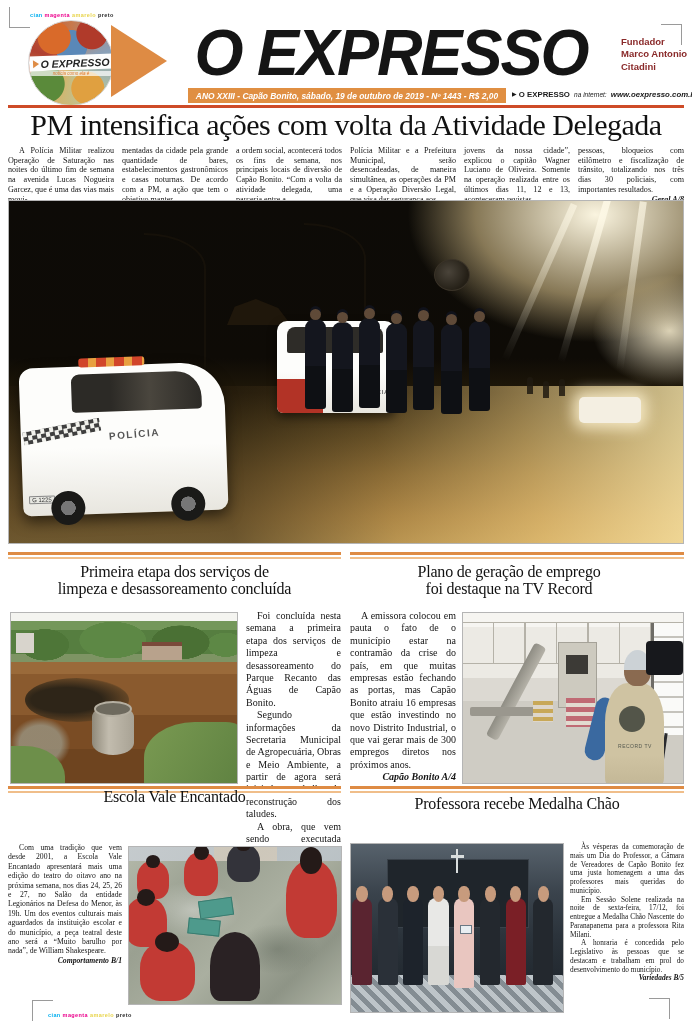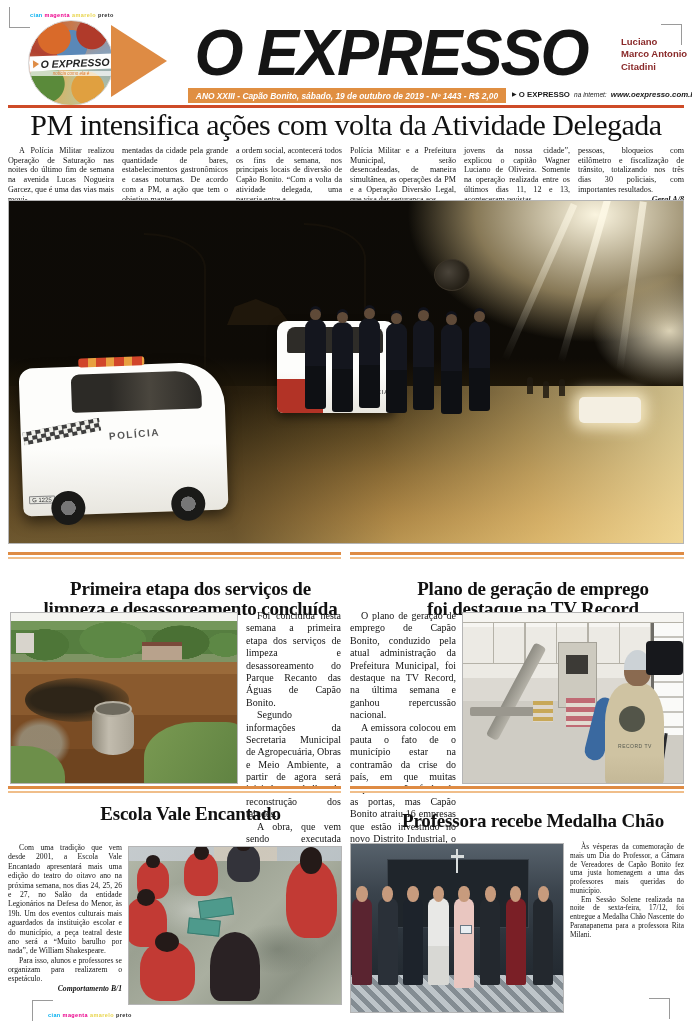"Luciano" div { text: Luciano -> Fundador }
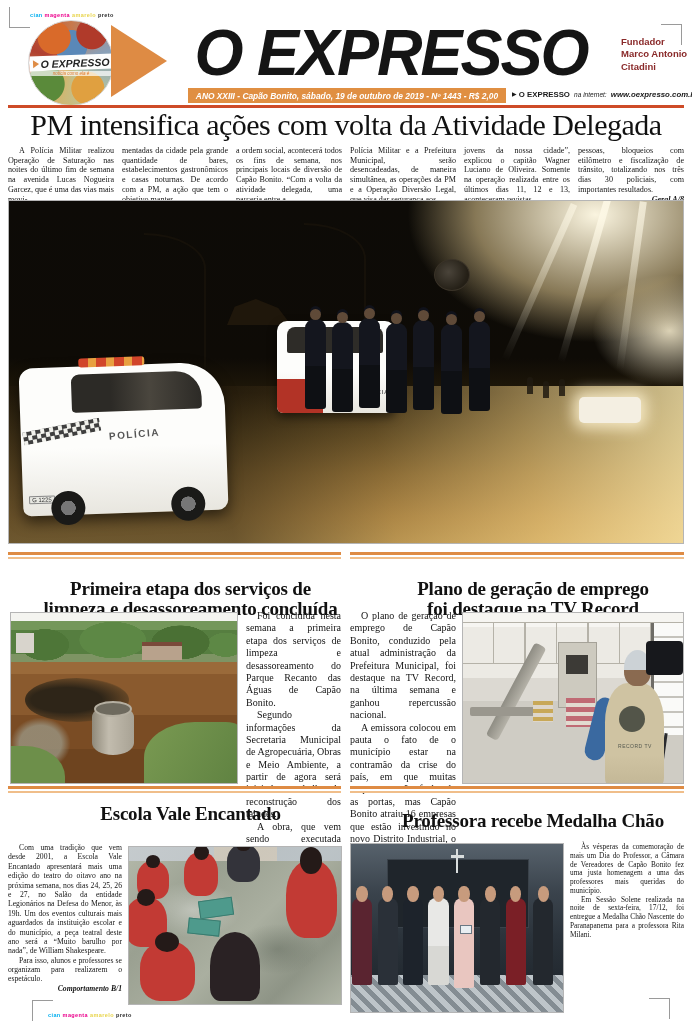"Primeira etapa dos serviços de" .sec-h { font-size: 19px -> 16px; font-weight: bold -> normal; margin: 16px -> 0 }
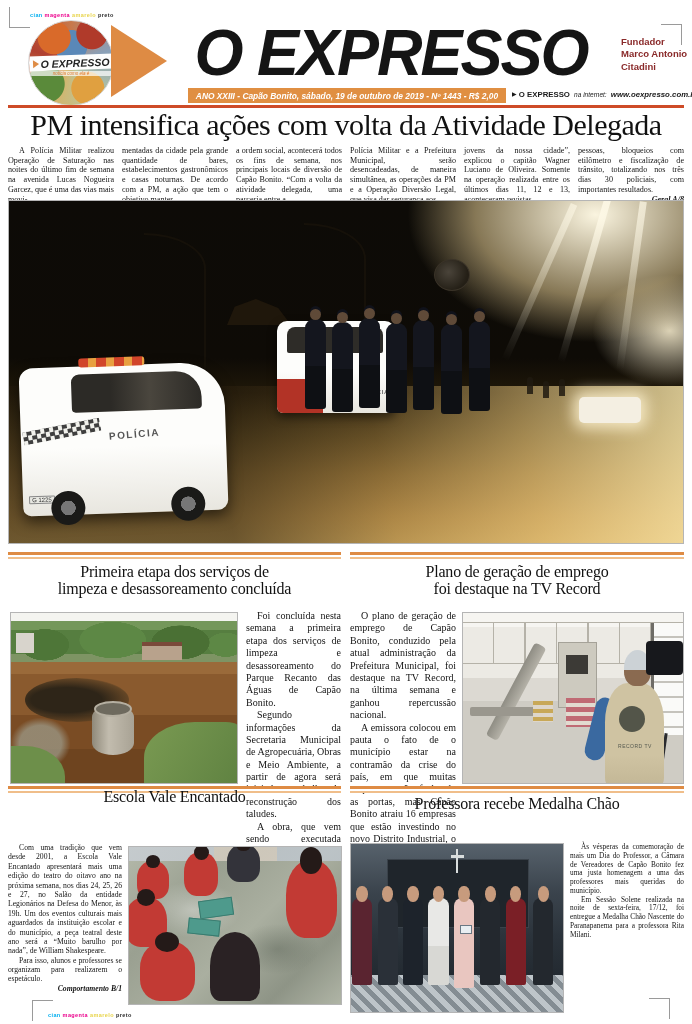"Plano de geração de emprego" h3.sec-h { left: 350px -> 342px }
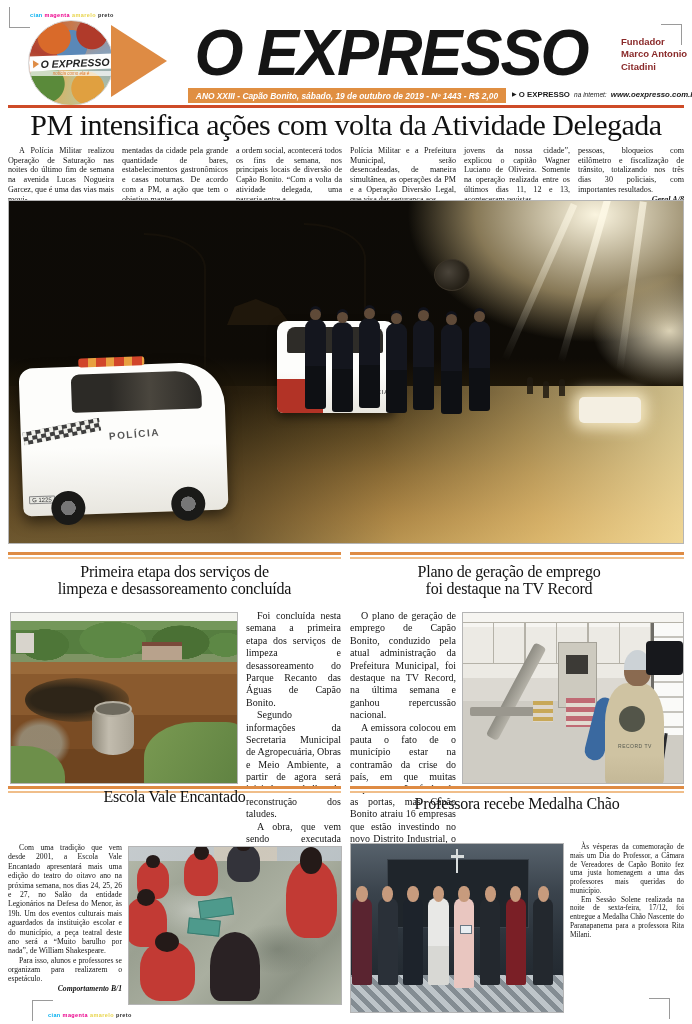"O plano de geração de" p { html: <p>O plano de geração de emprego de Capão Bonito, conduzido pela atual administração da Prefeitura Municipal, foi destaque na TV Record, na última semana e ganhou repercussão nacional.</p> -> none }
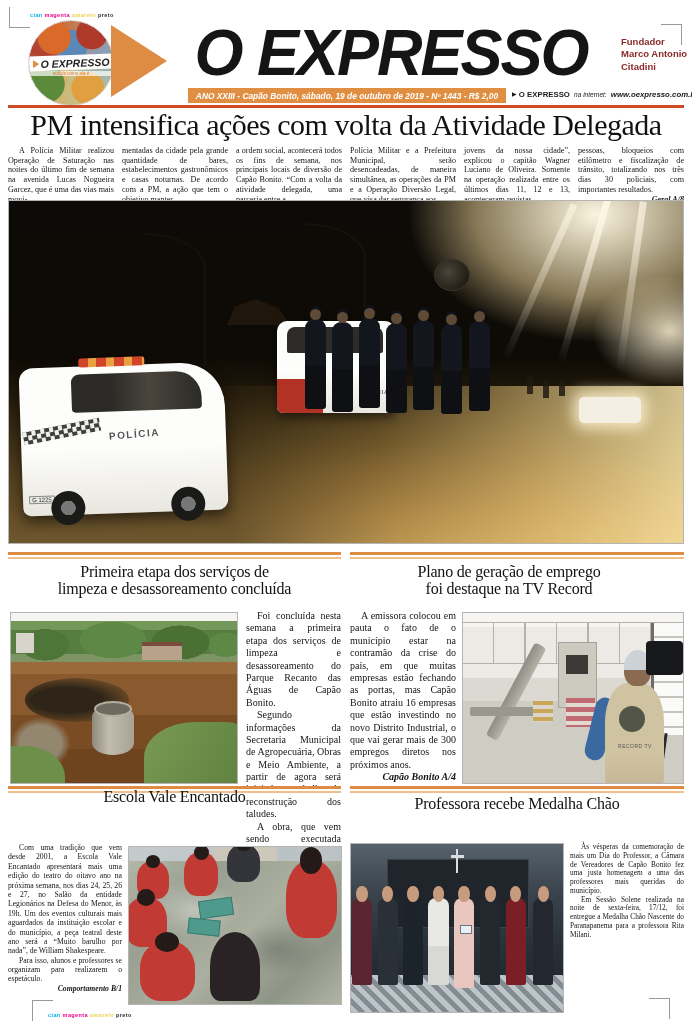"A honraria é concedida pelo" p { html: none -> <p><span>A honraria é concedida pelo Legislativo às pessoas que se destacam e trabalham em prol do desenvolvimento do município.</span><b>Variedades B/5</b></p> }
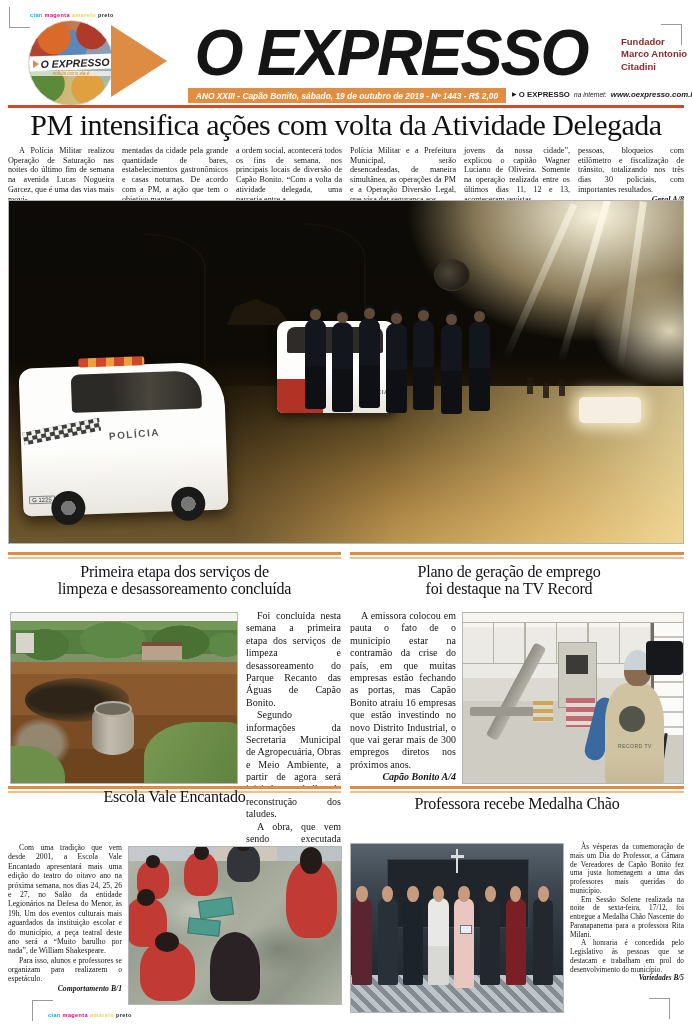"Para isso, alunos e professores" p { html: <p>Para isso, alunos e professores se organizam para realizarem o espetáculo.</p> -> none }
